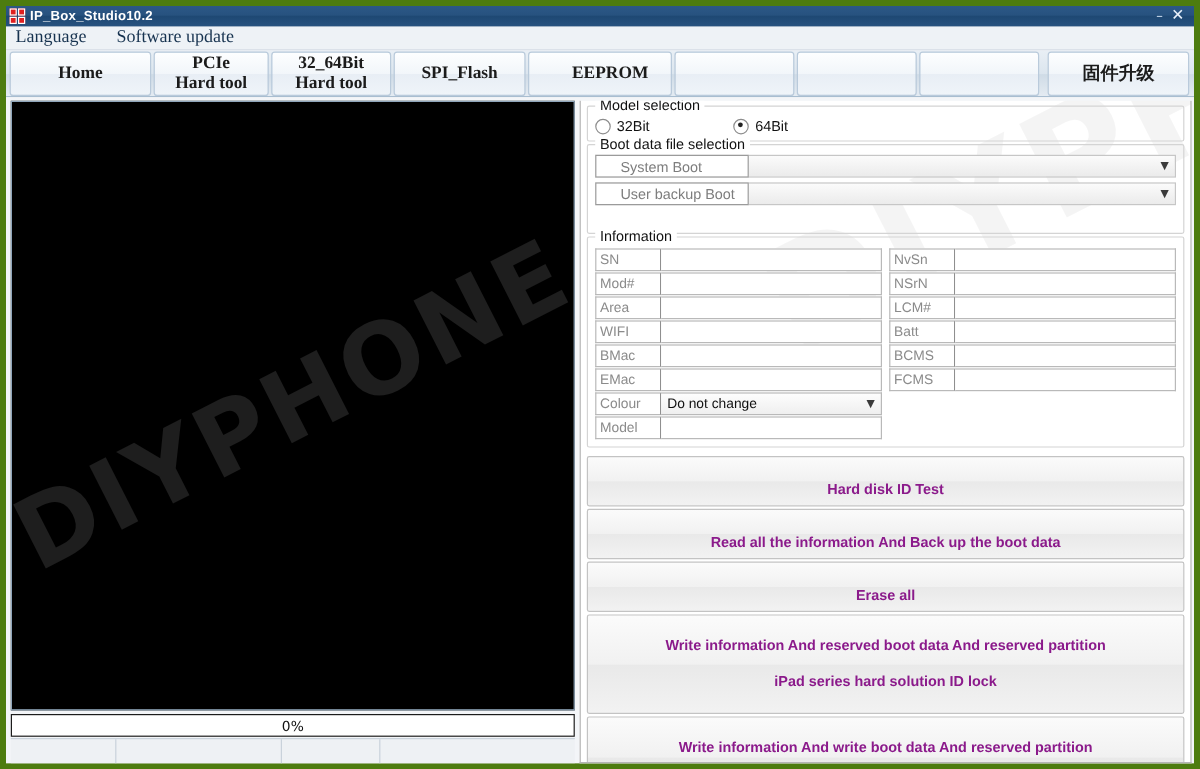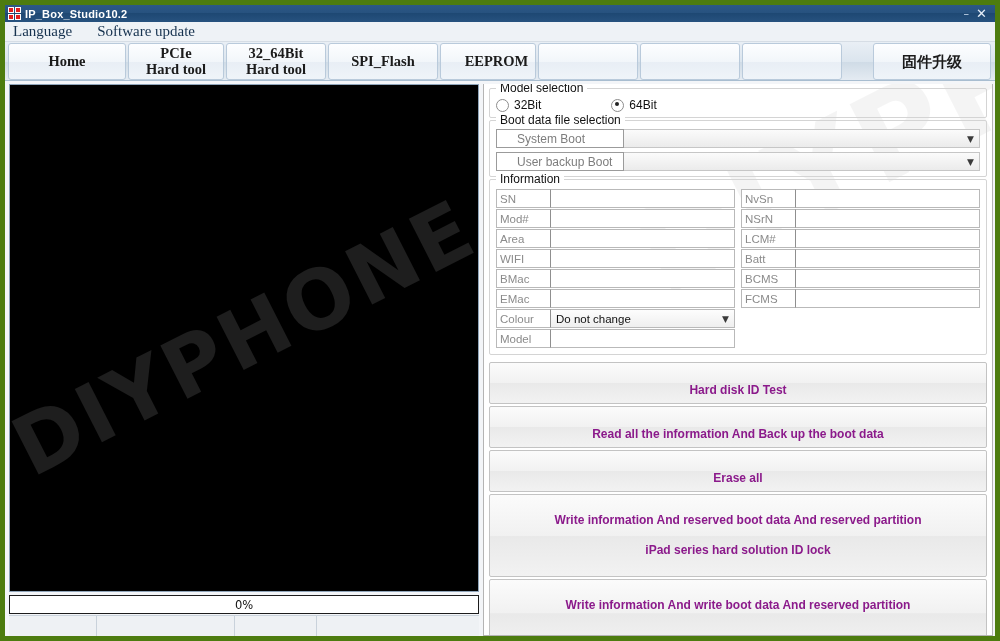"EEPROM" .main-tab.t-eeprom { width: 96px -> 120px }
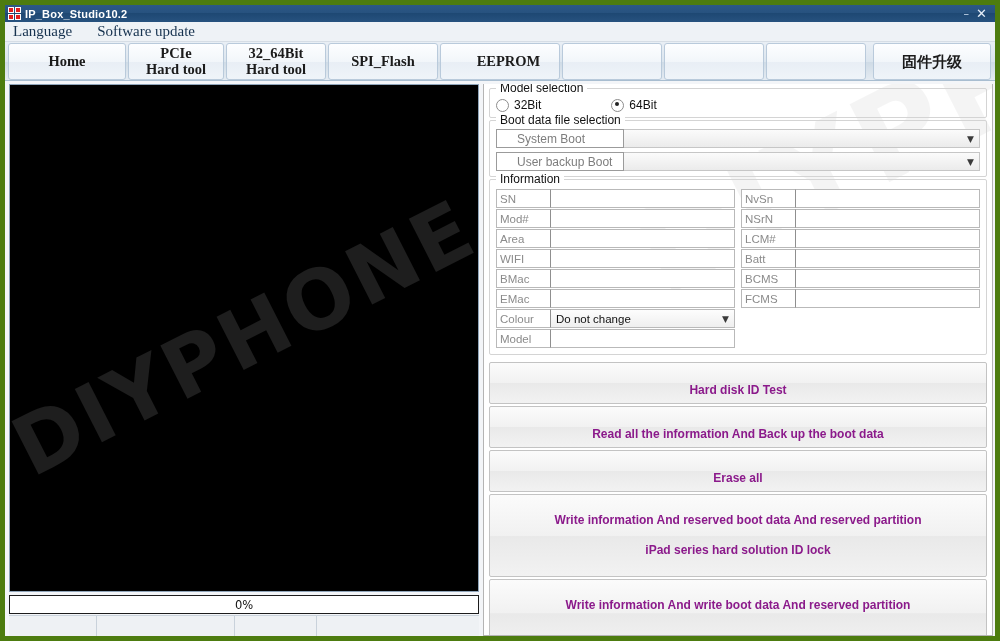"User backup Boot" .combo:last-child { margin-bottom: 0 -> 18px }
